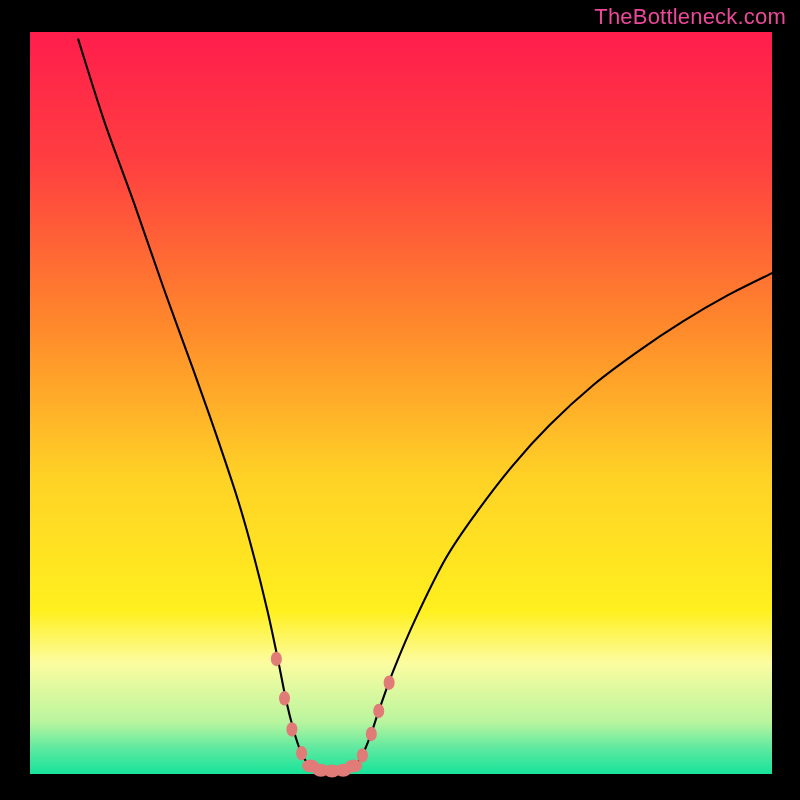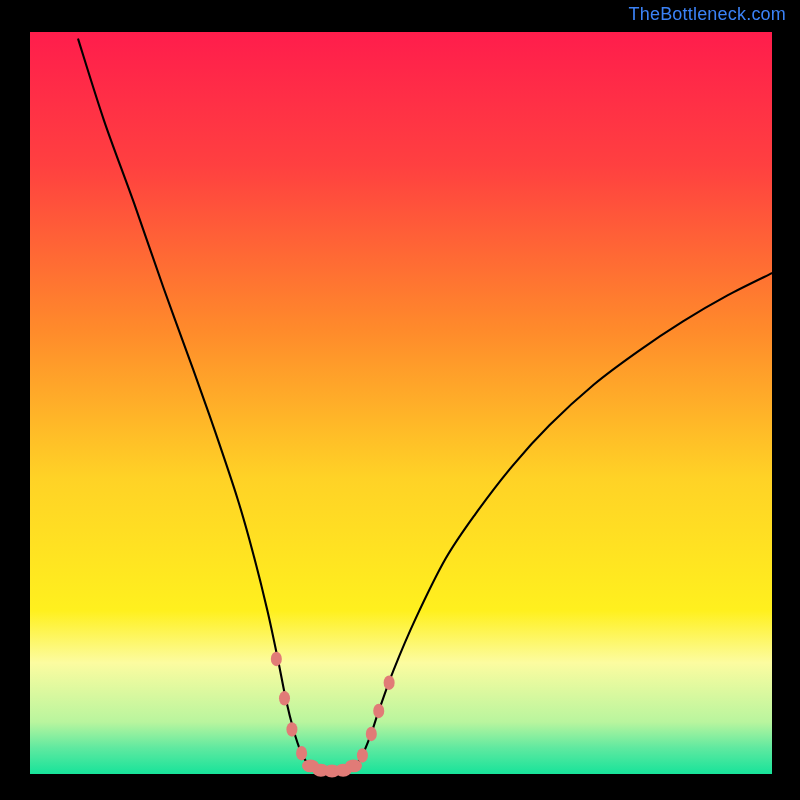"TheBottleneck.com" .watermark { color: #3b82f6 -> #ec4899; font-size: 18px -> 22px }
